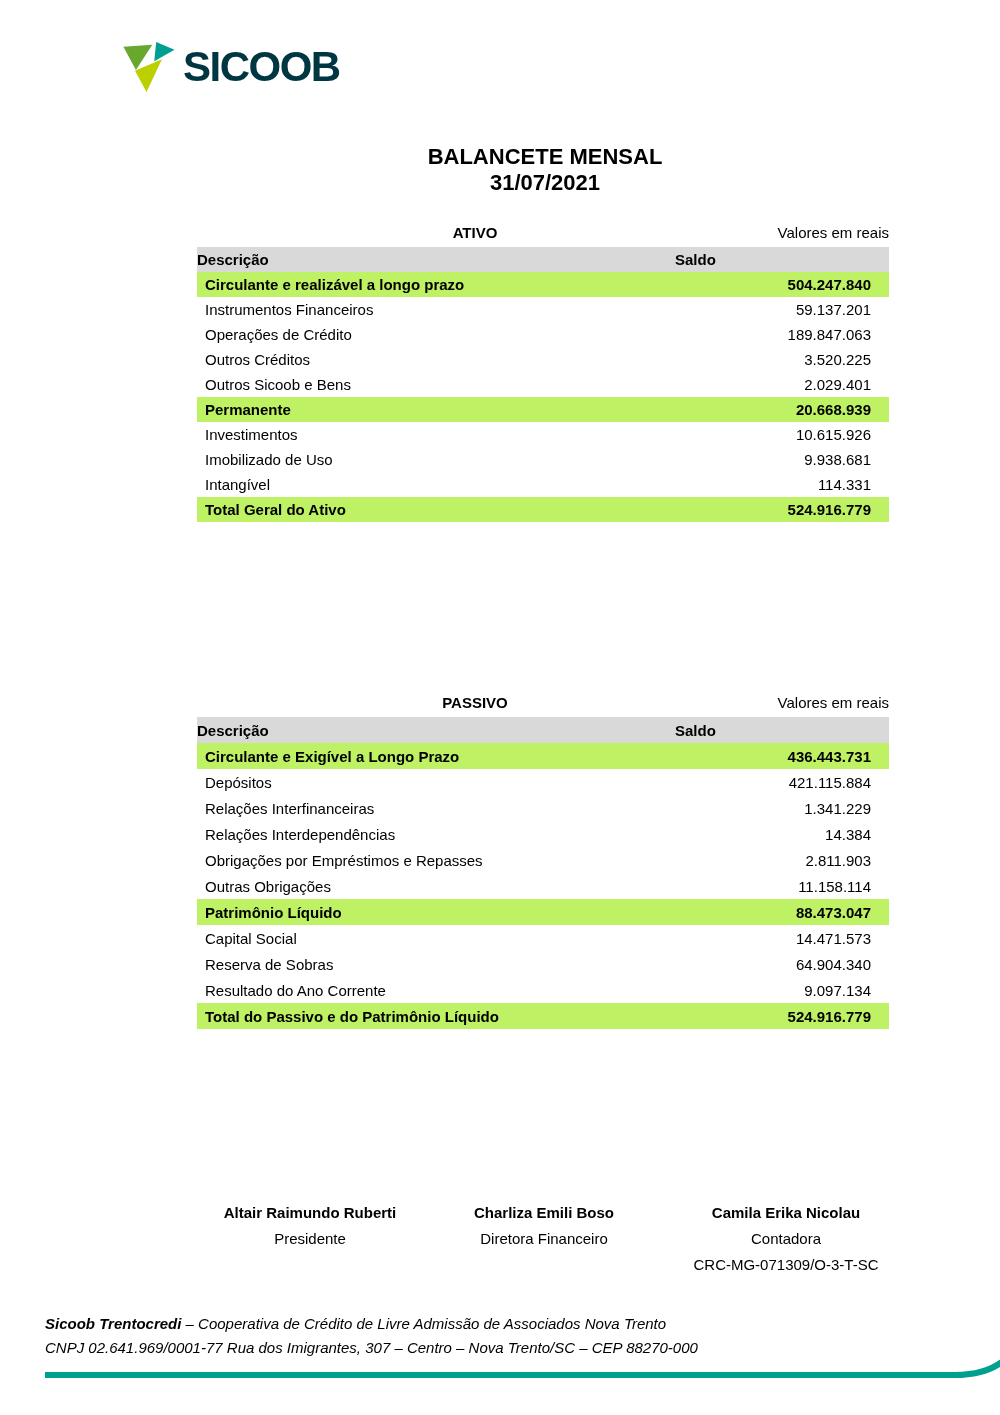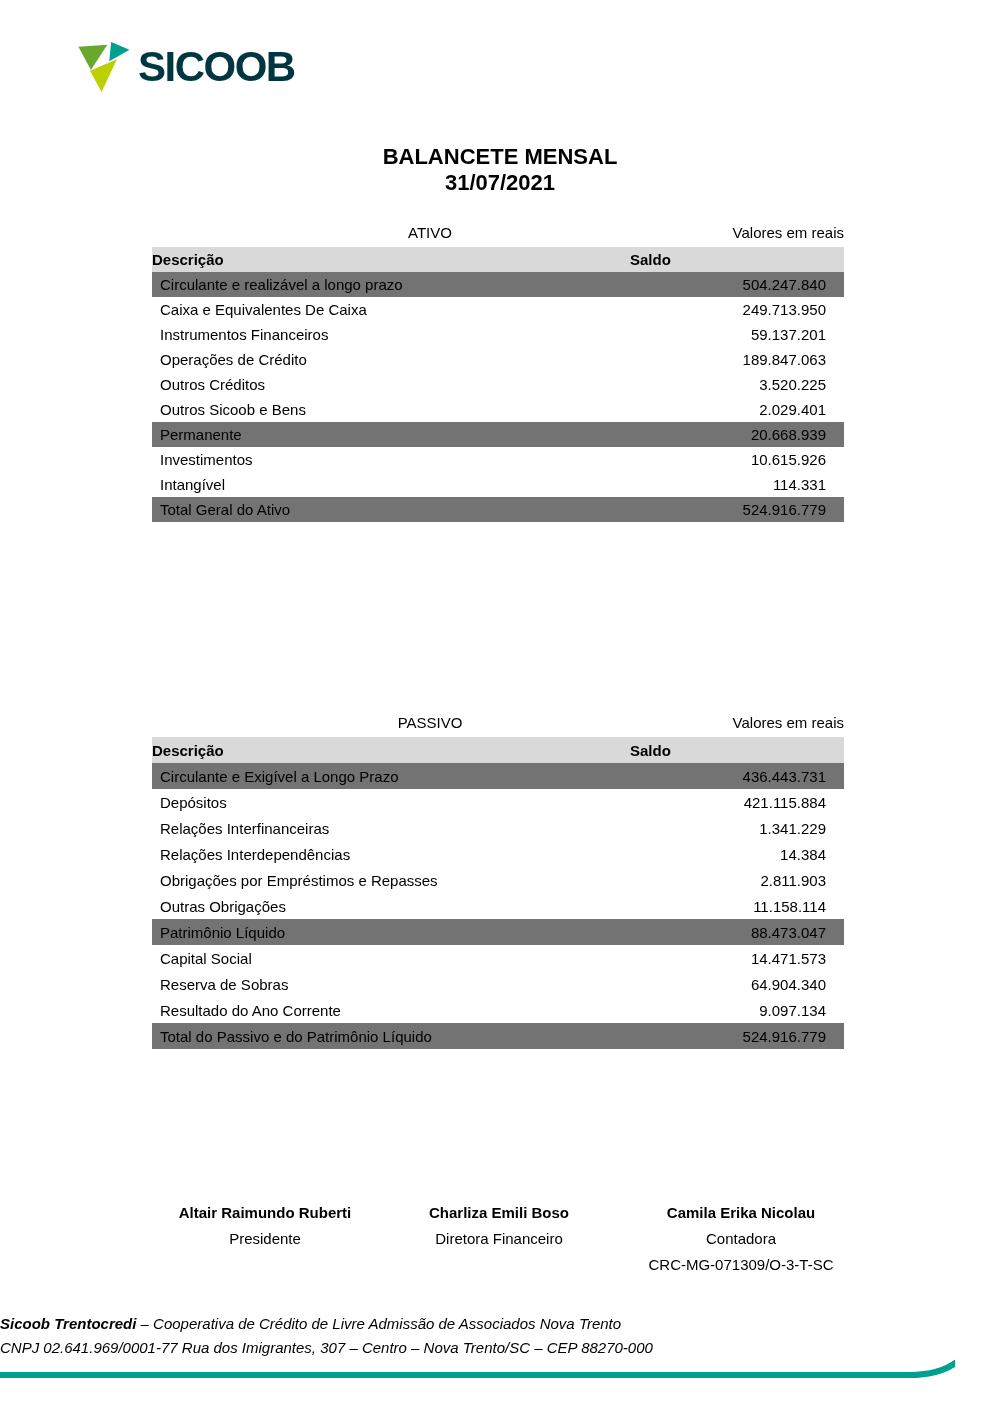"SICOOB" .page { margin-left: none -> 45px }
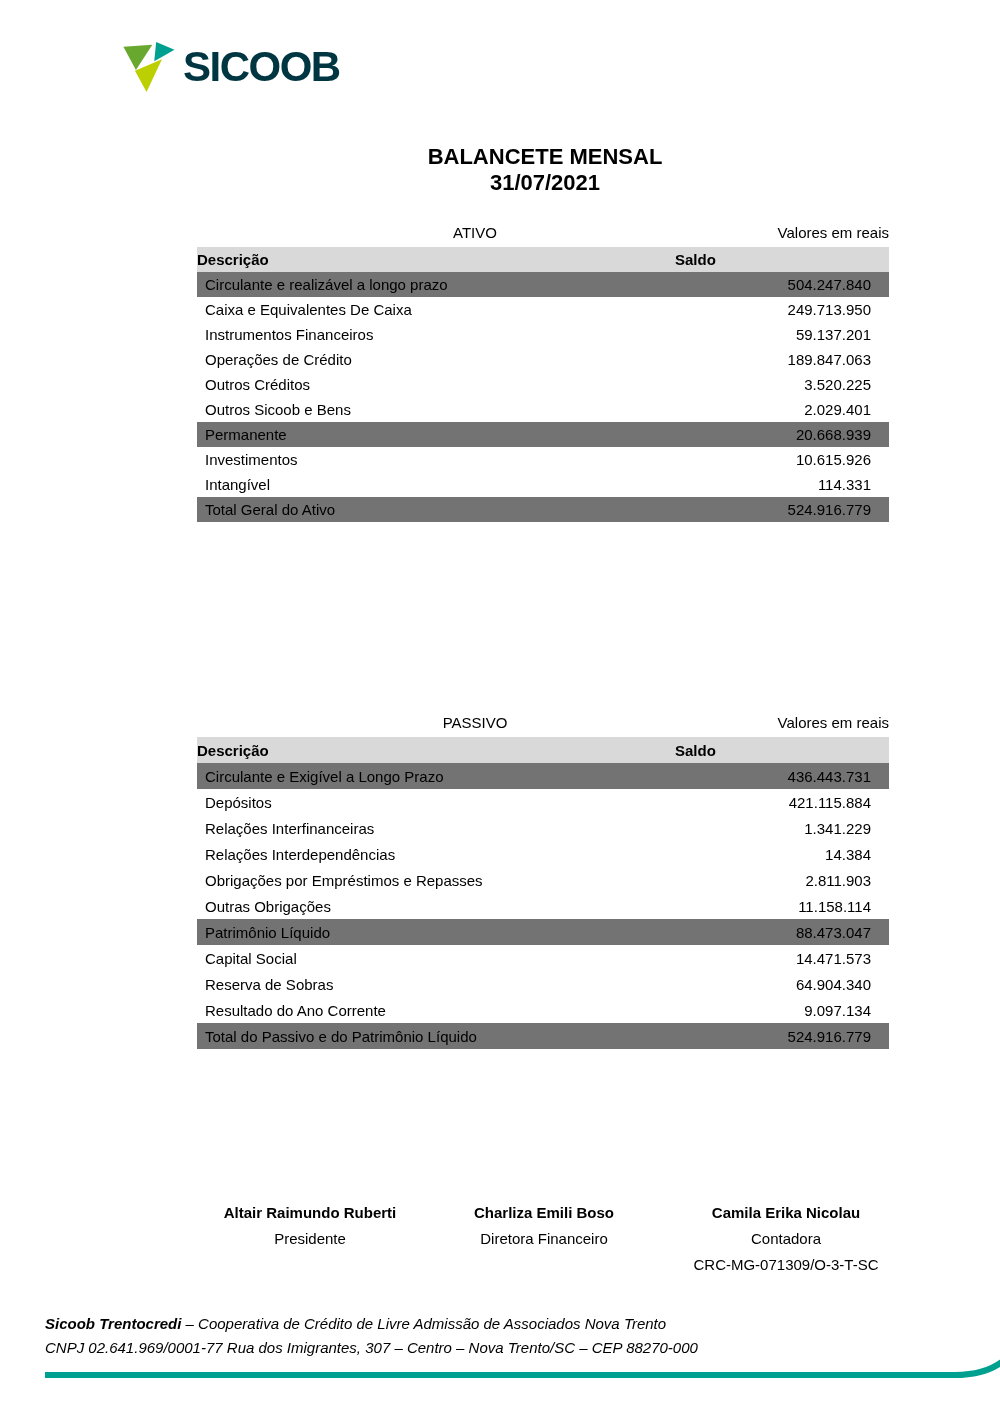"ATIVO" .caption-title { font-weight: normal -> bold }
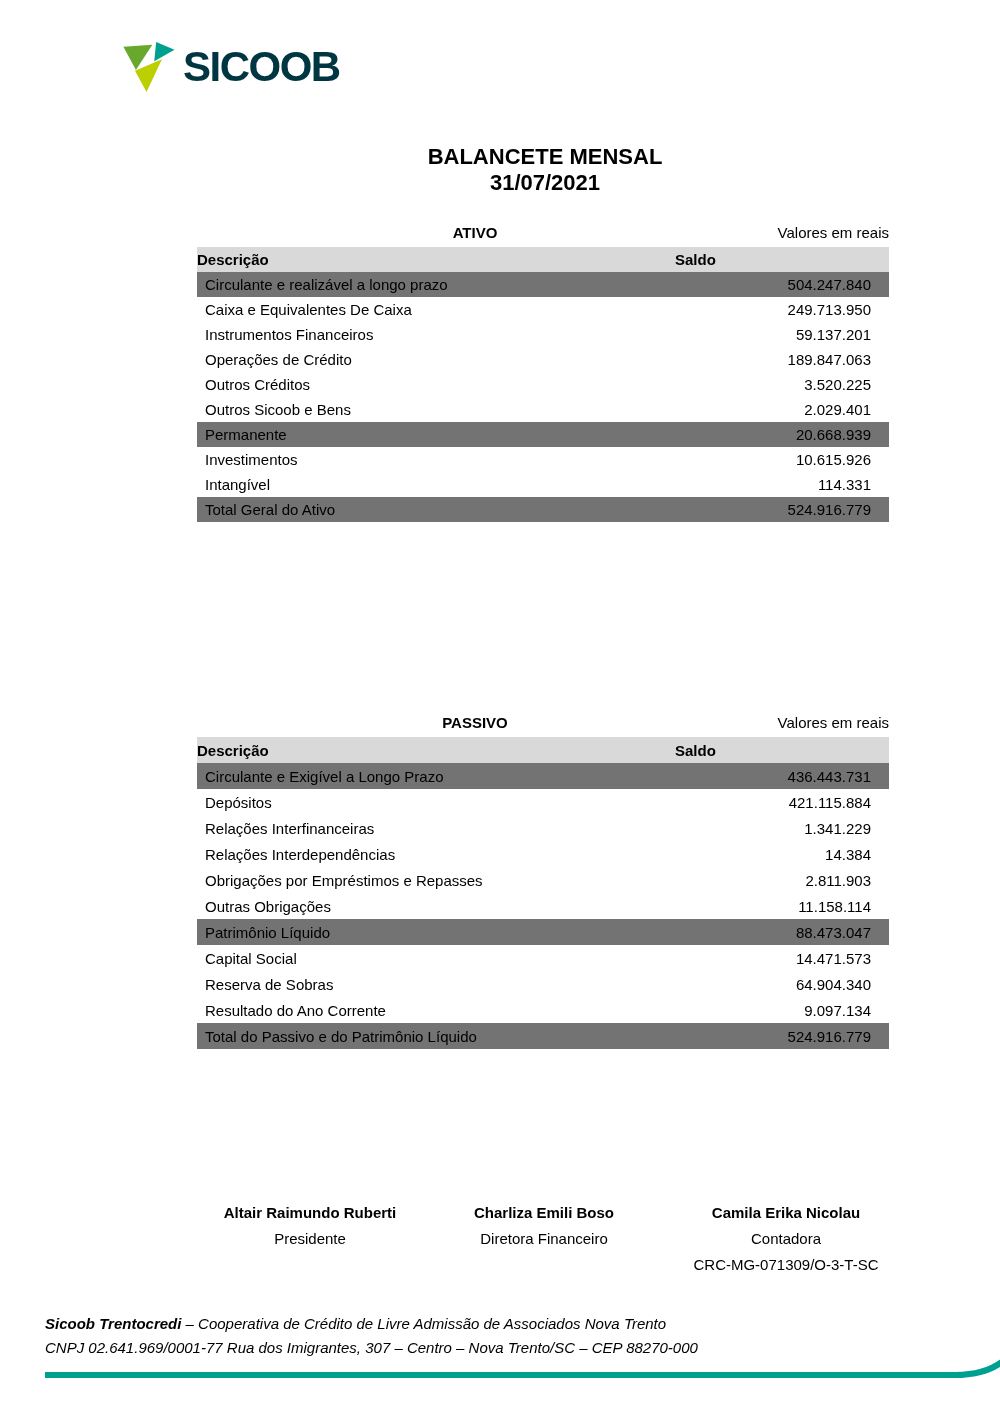"Circulante e realizável a longo" .balance tr.em td { background: #737373 -> #bef264; font-weight: normal -> bold }
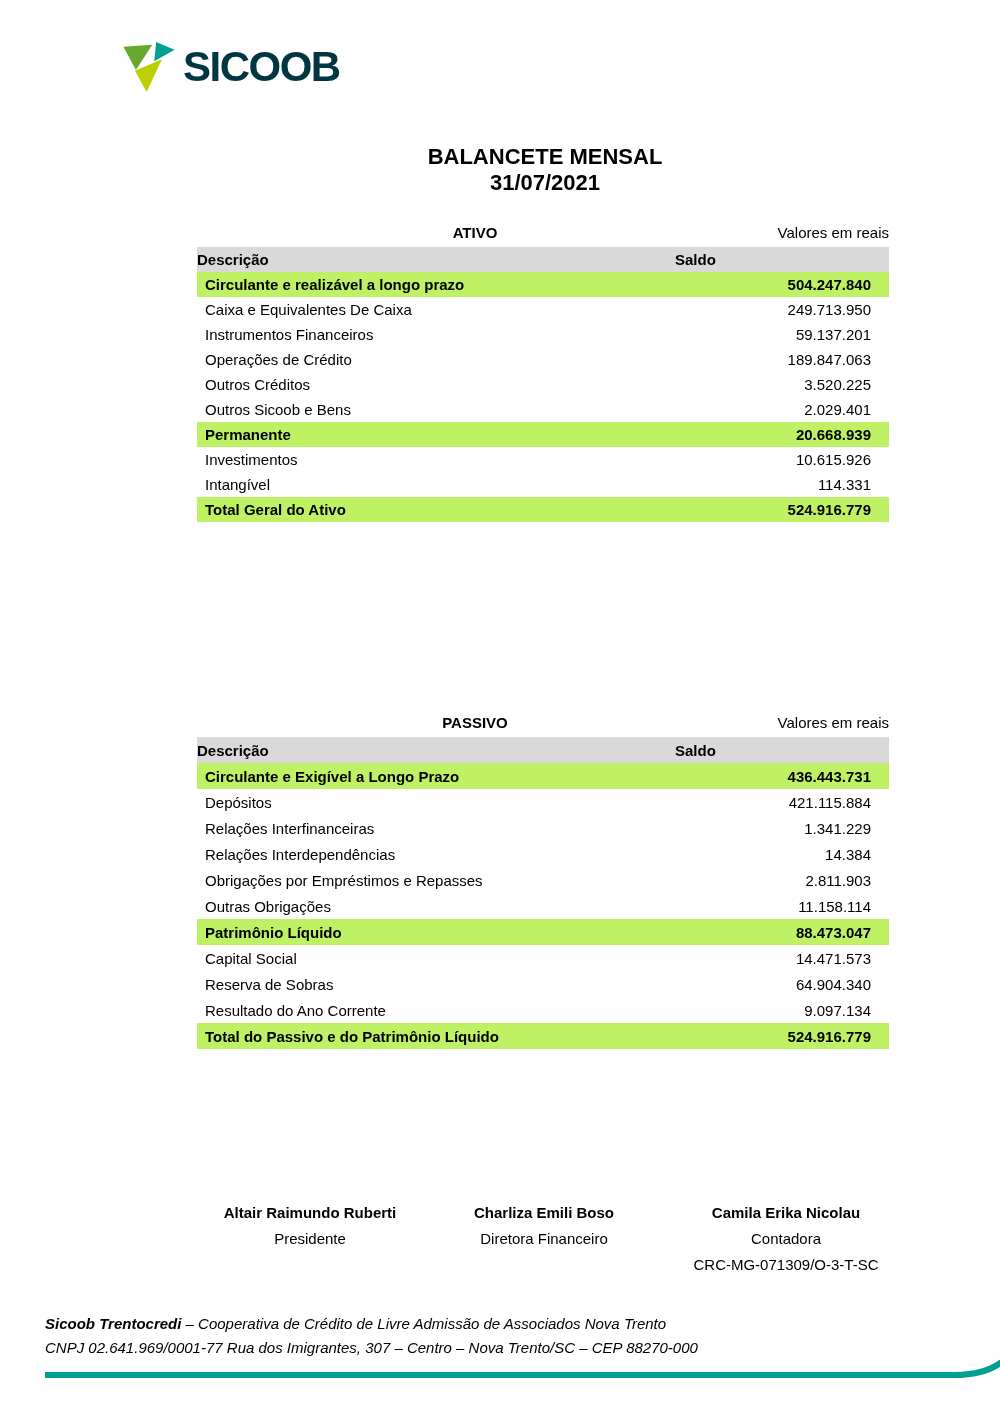"Caixa e Equivalentes De Caixa" tr { html: <tr> <td>Caixa e Equivalentes De Caixa</td> <td>249.713.950</td> </tr> -> none }
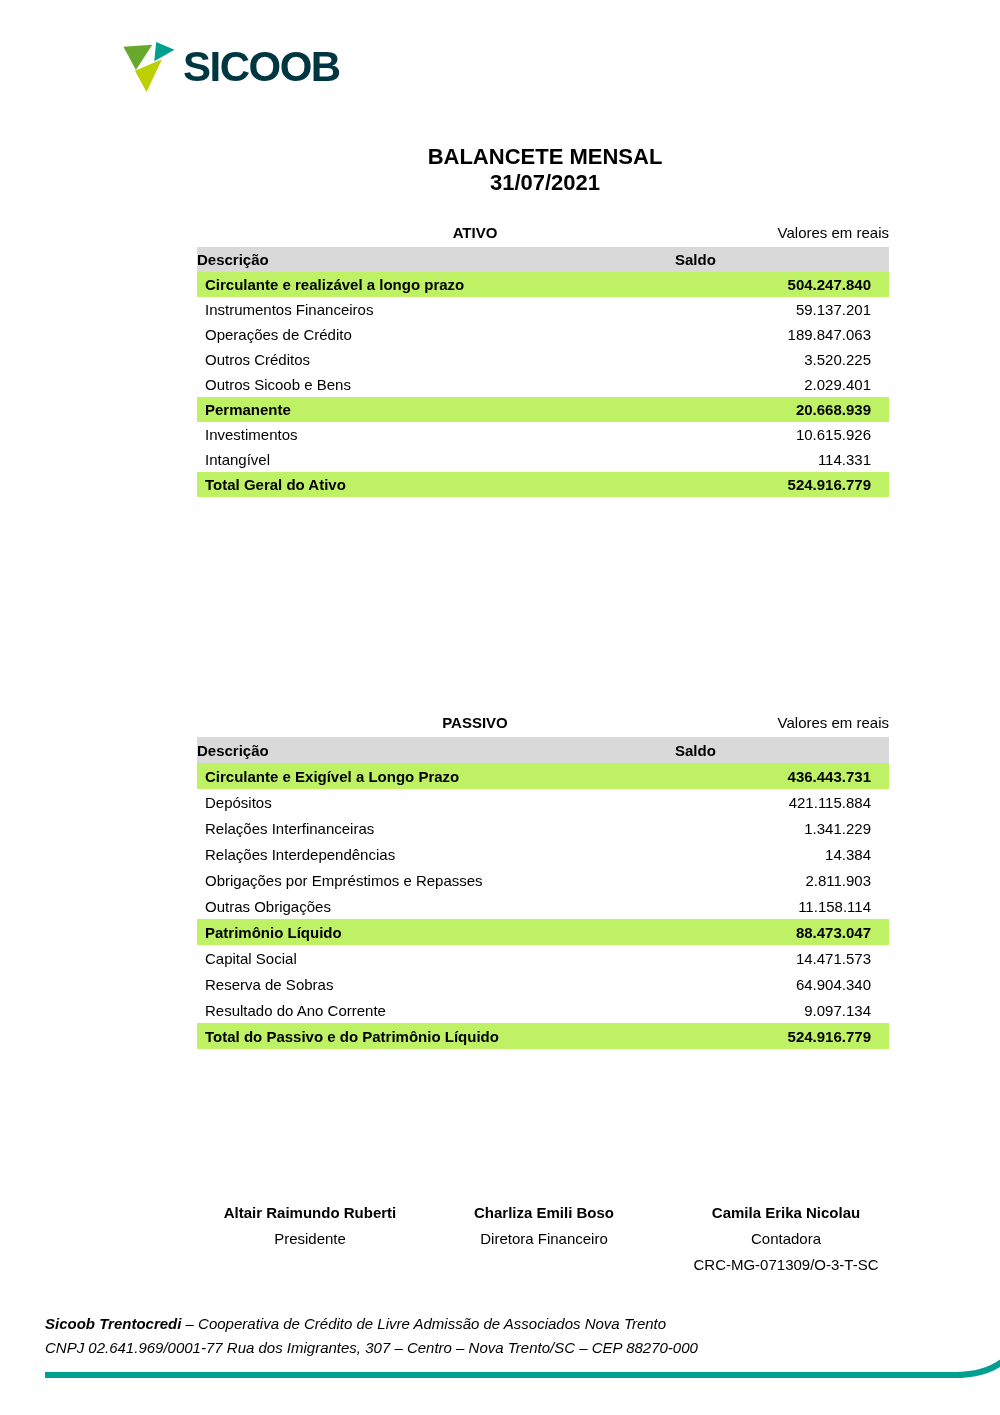"Imobilizado de Uso" tr { html: none -> <tr> <td>Imobilizado de Uso</td> <td>9.938.681</td> </tr> }
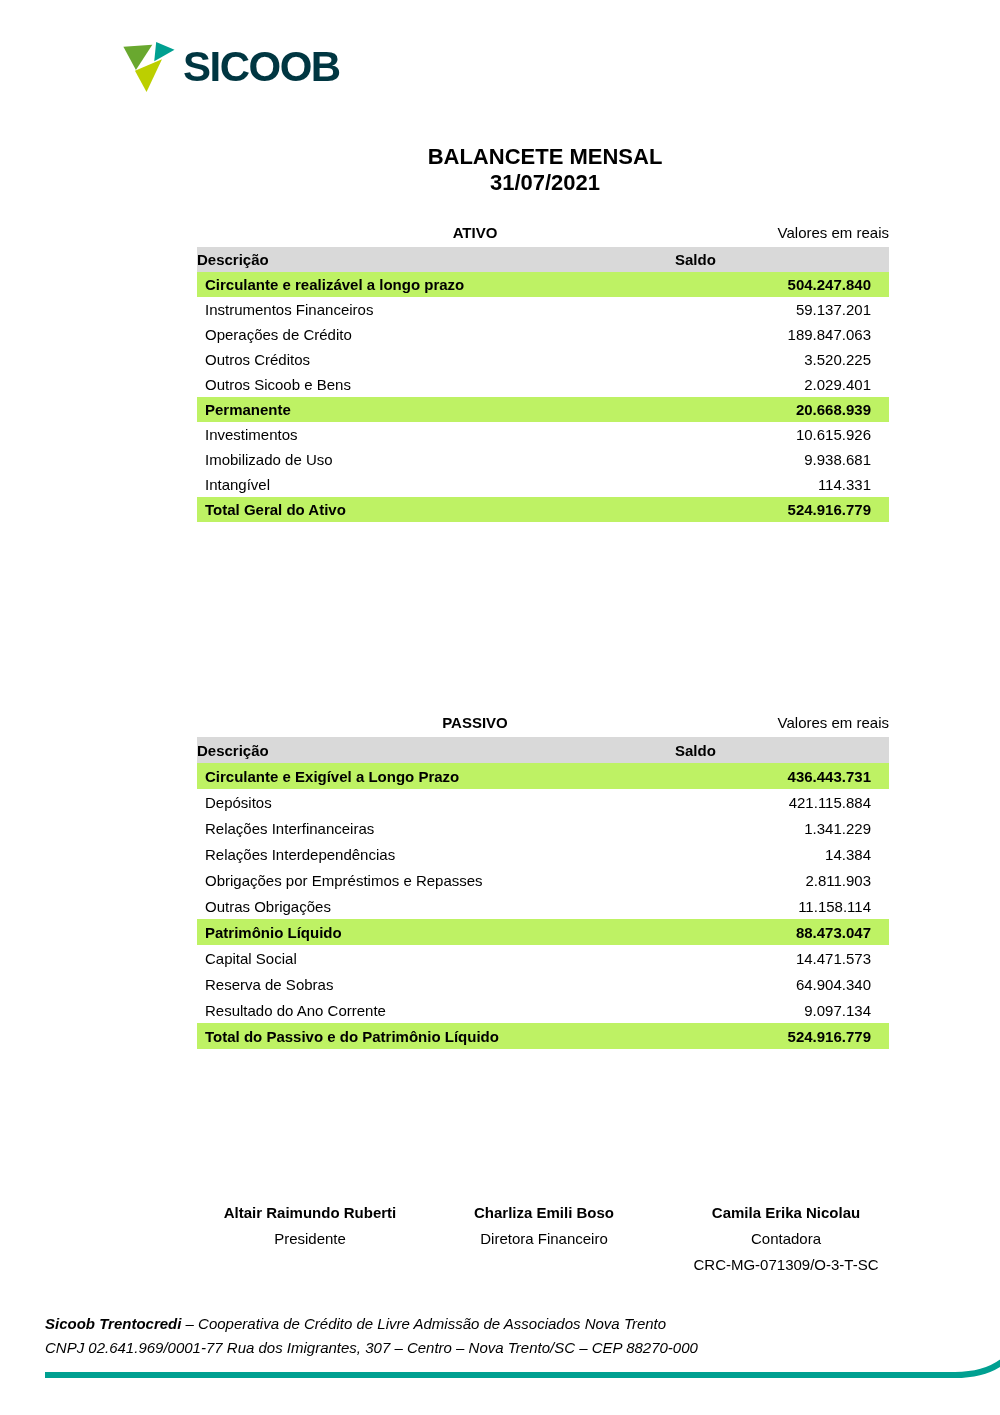"PASSIVO" .statement--passivo { top: 708px -> 688px }
